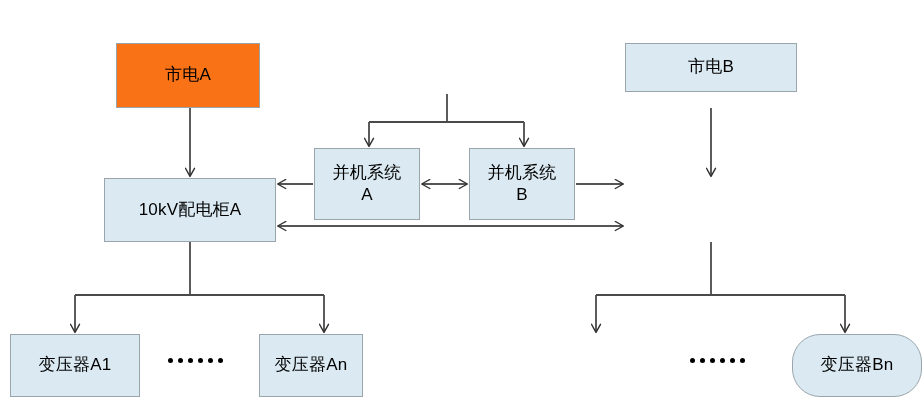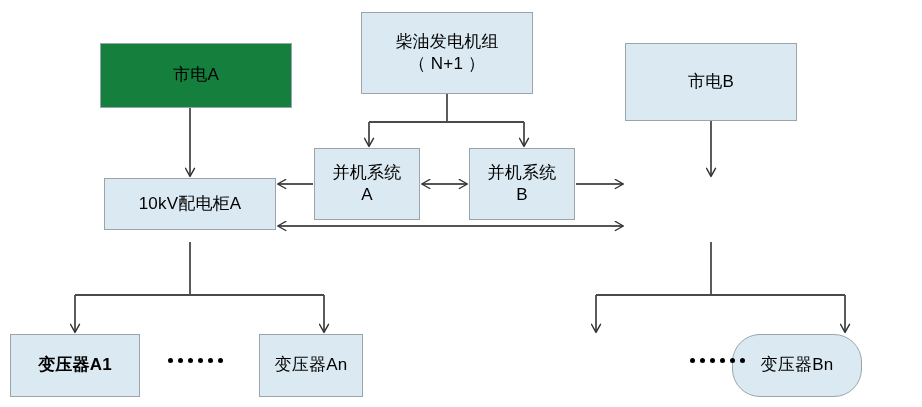"柴油发电机组" div.node-box { html: <div>柴油发电机组 （ N+1 ）</div> -> none }
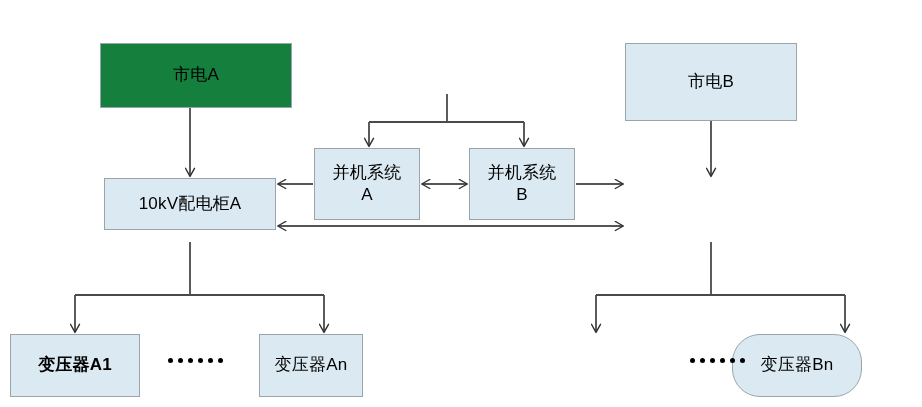"市电A" div.node-box { background: #15803d -> #f97316; left: 100px -> 116px; width: 192px -> 144px }
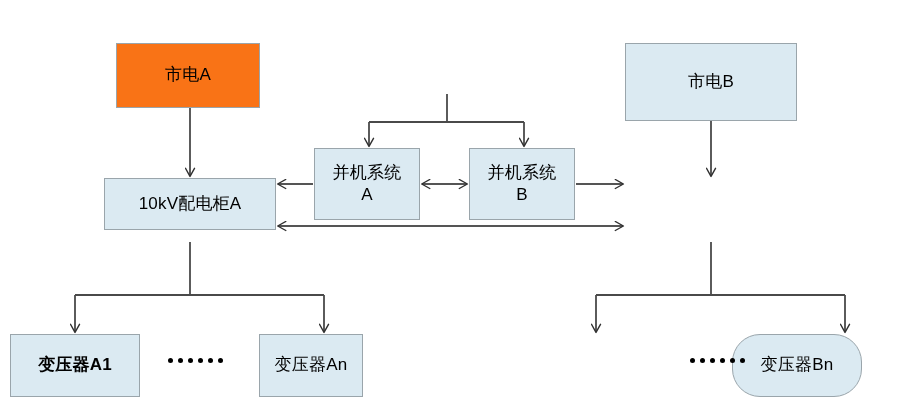"市电B" div.node-box { height: 78px -> 49px }
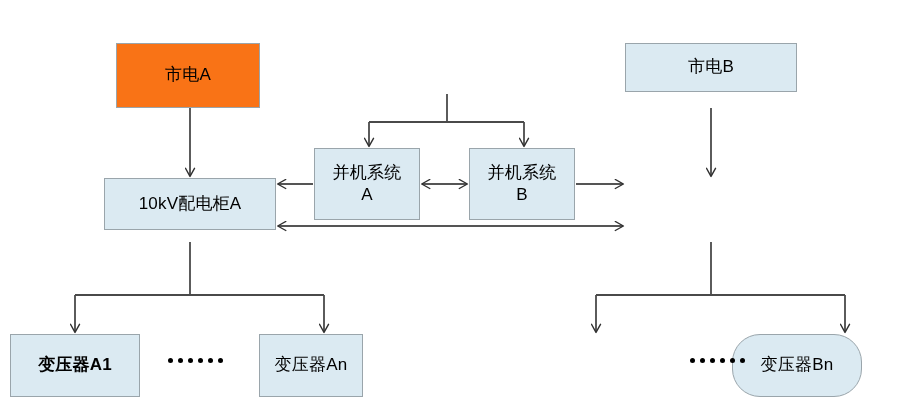"10kV配电柜A" div.node-box { height: 52px -> 64px }
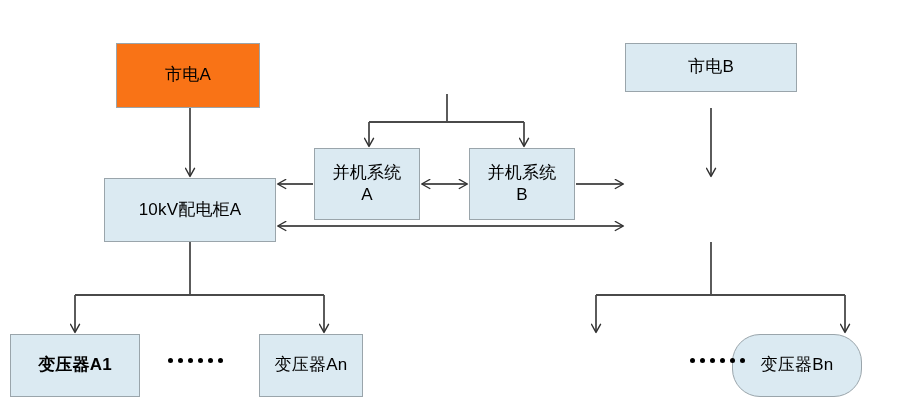"变压器A1" div.node-box { font-weight: bold -> none }
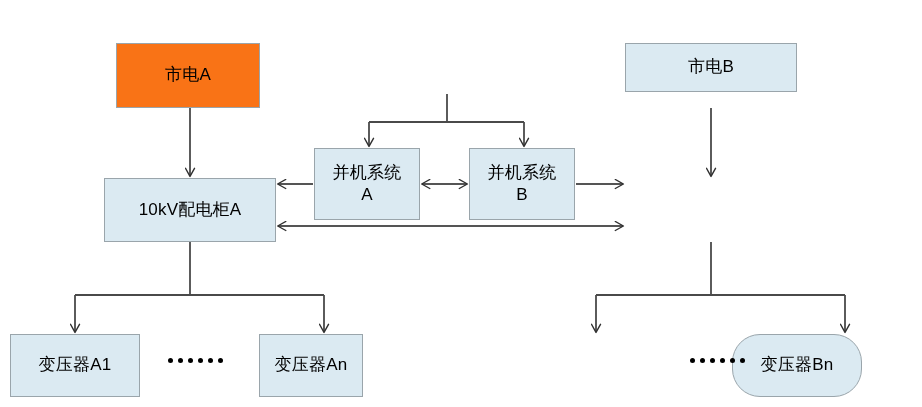"变压器Bn" div.node-box { left: 732px -> 792px }
